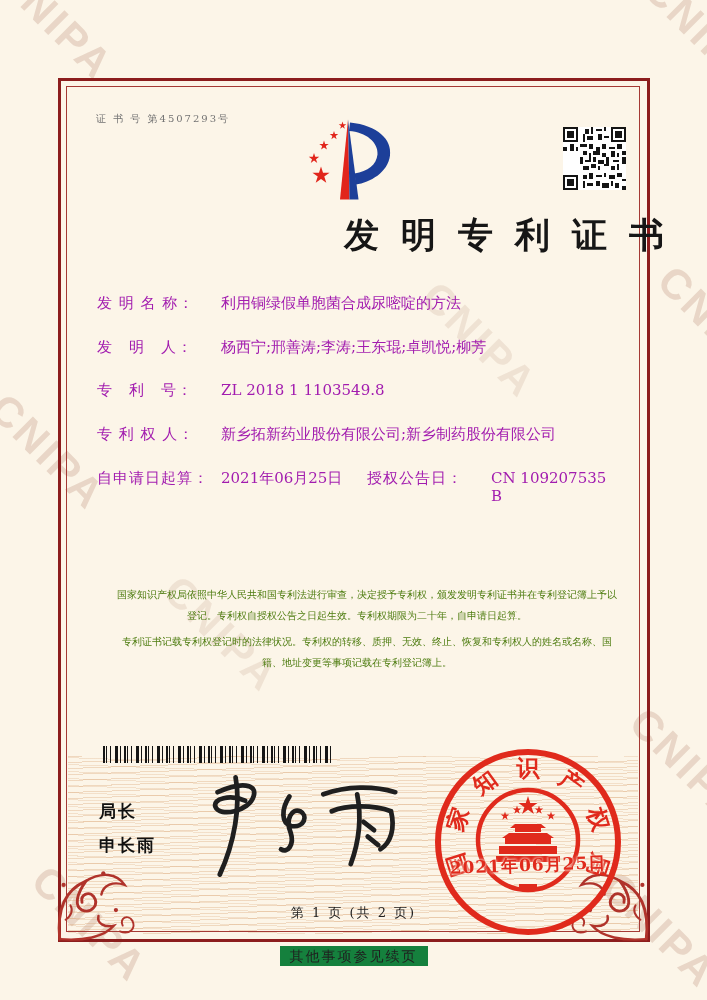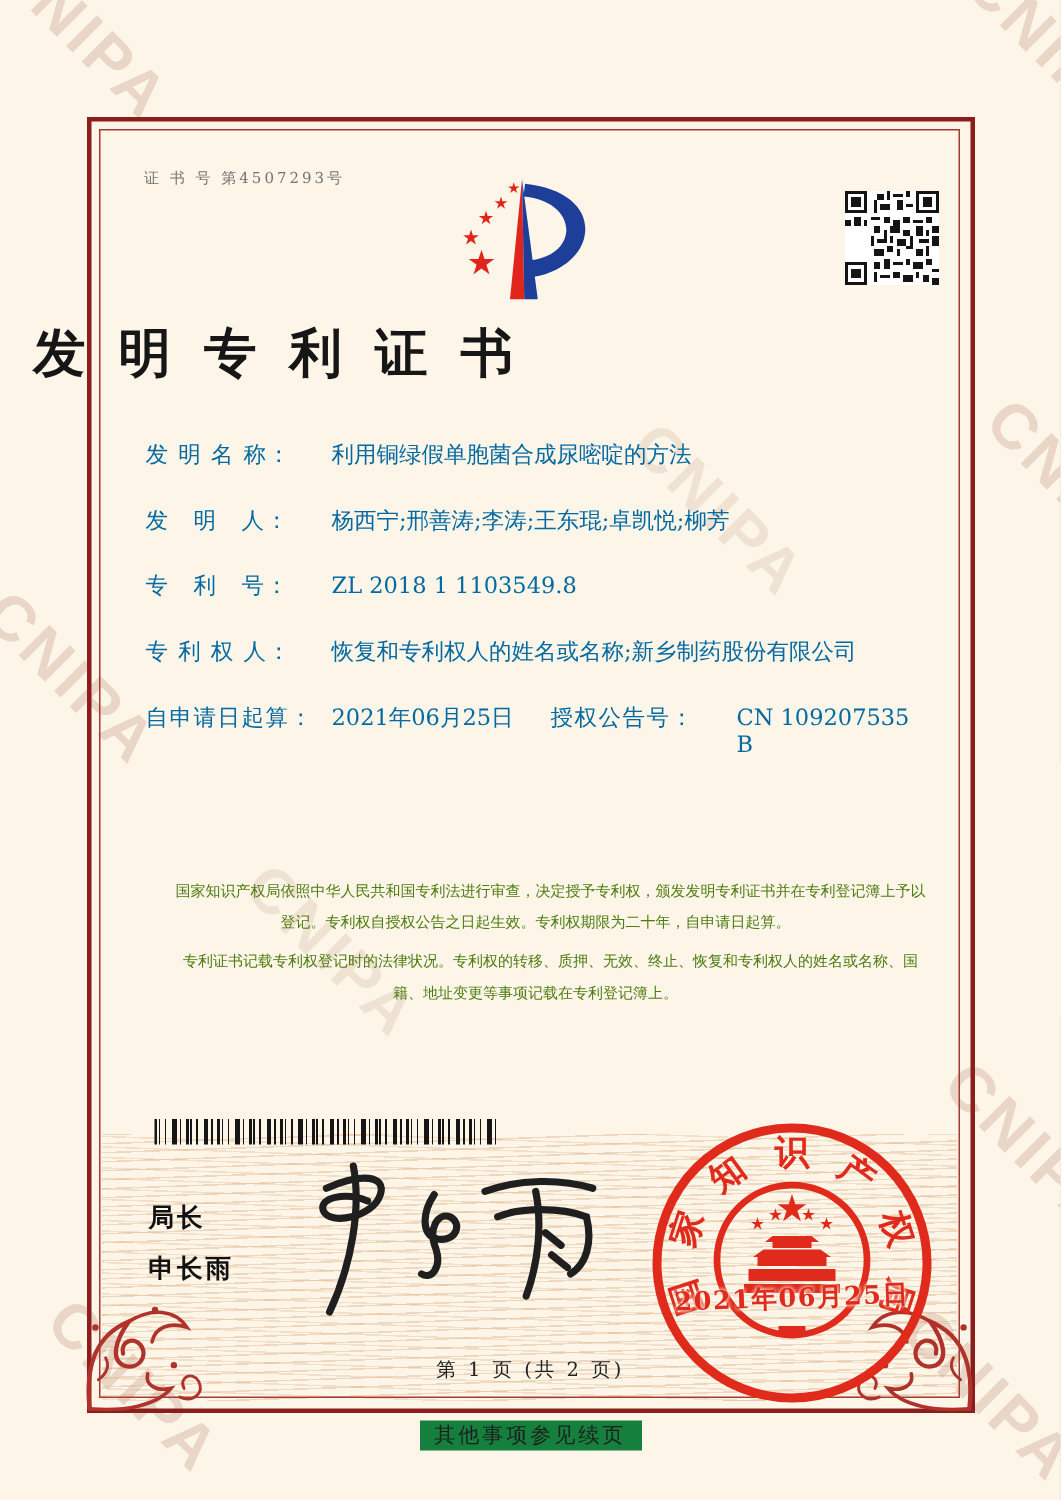"发明专利证书" .title { text-align: left -> right }
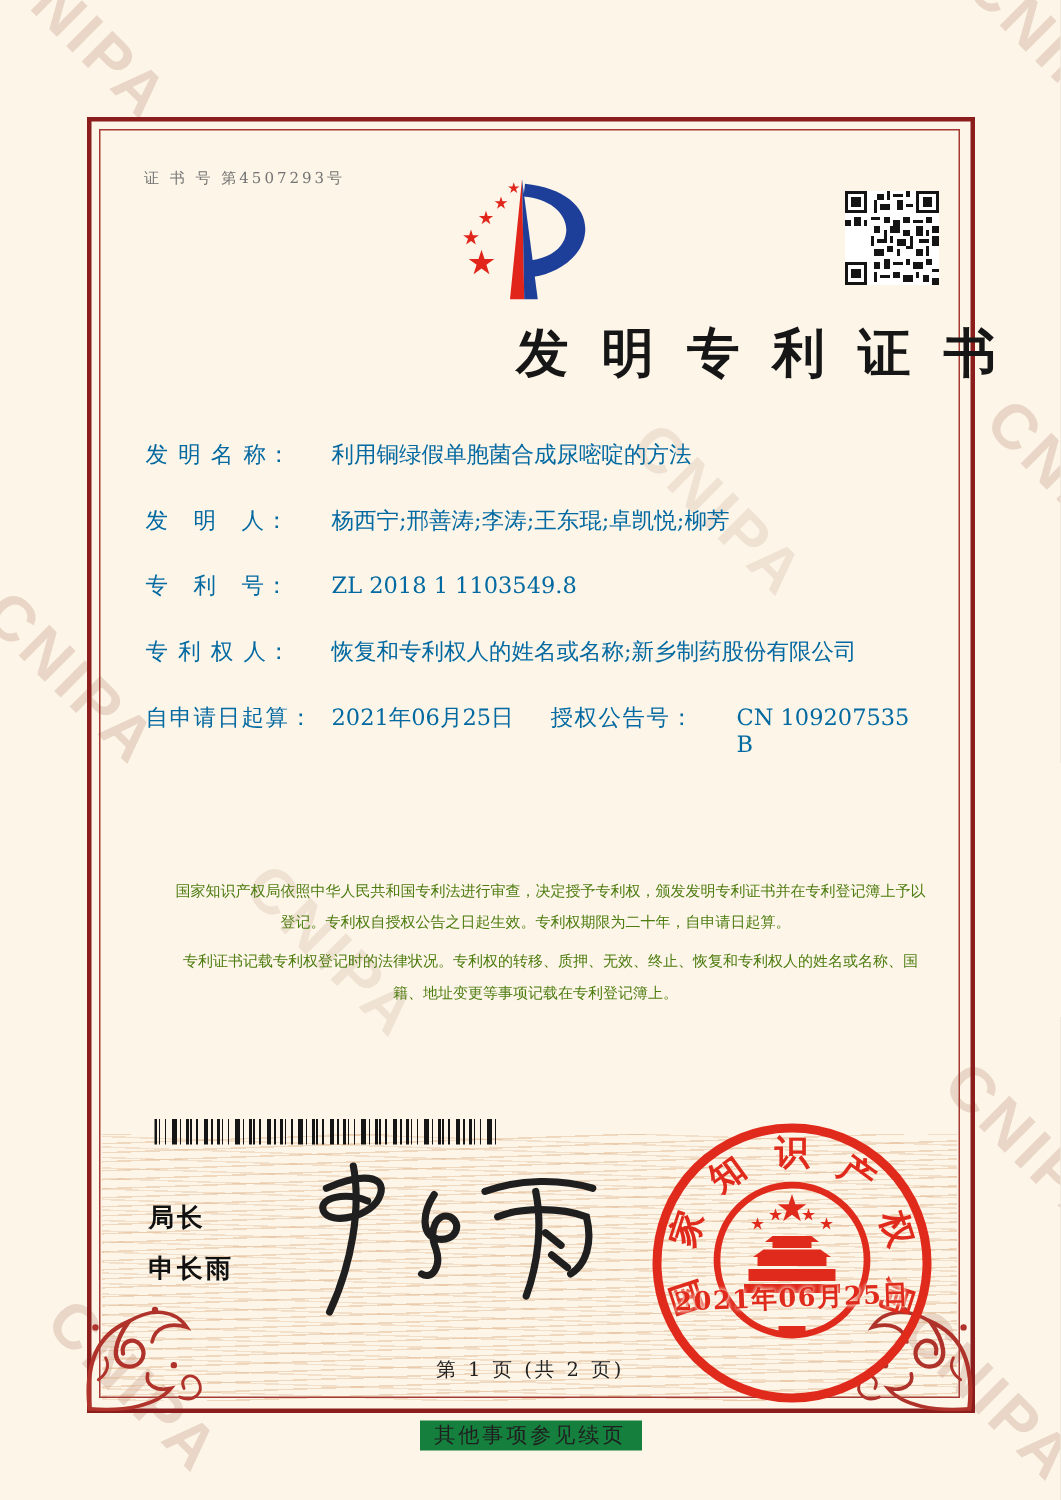"发 明 名 称：" .frow { color: #0369a1 -> #a21caf }
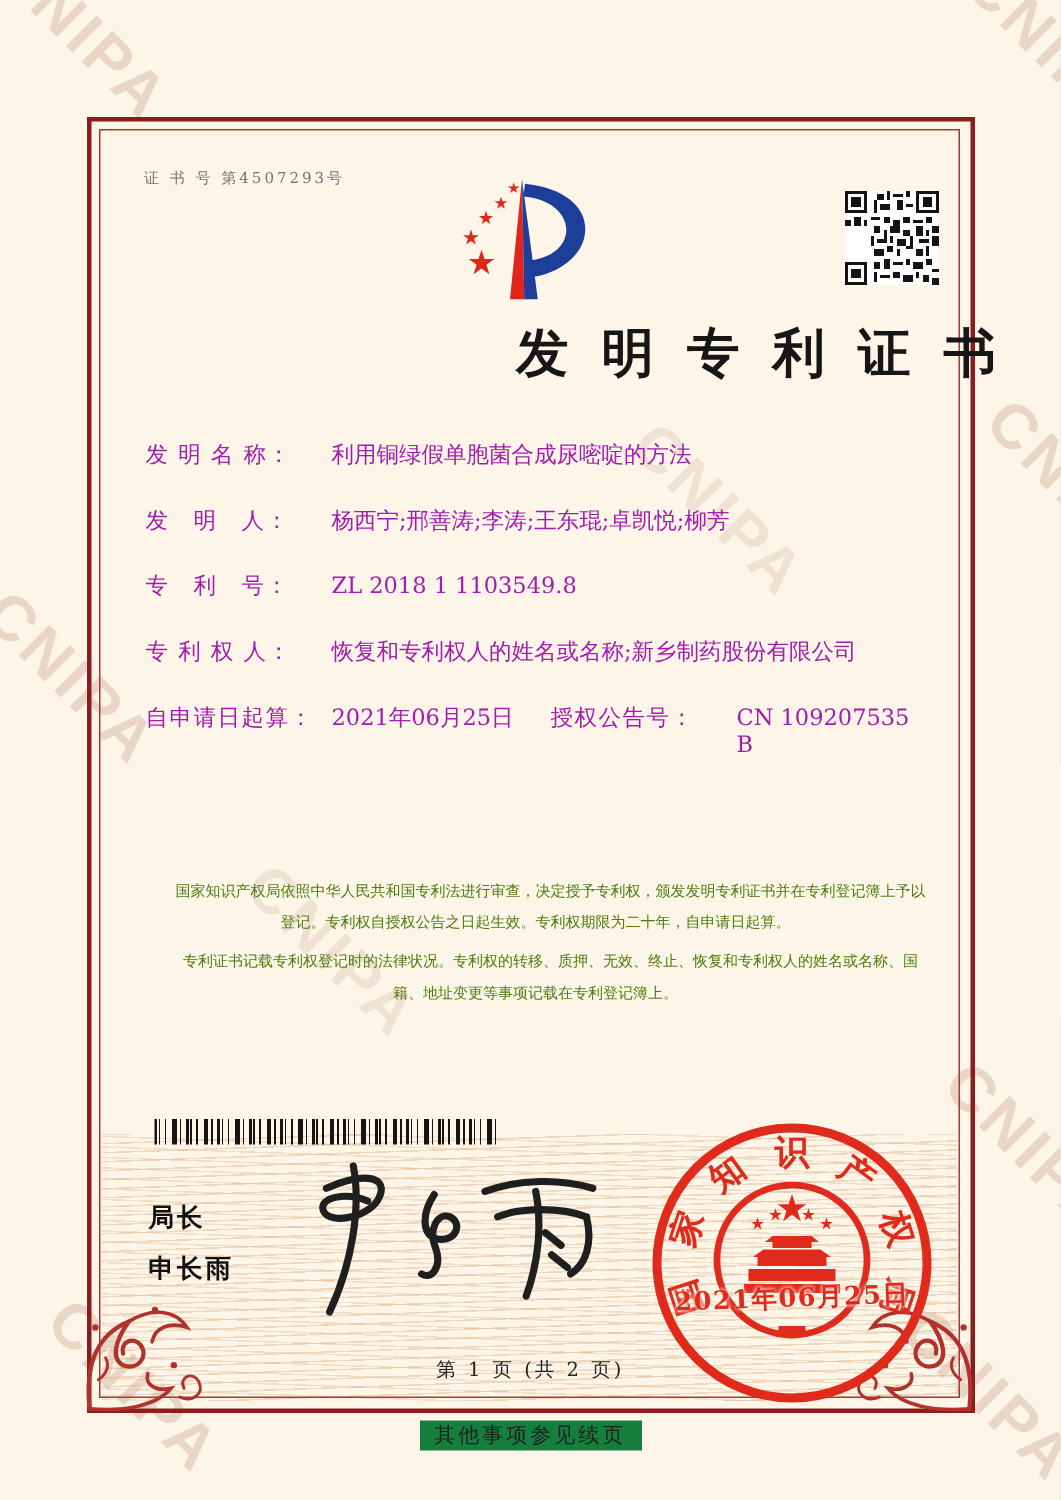"恢复和专利权人的姓名或名称;新乡制药股份有限公司" span.fvalue { text: 恢复和专利权人的姓名或名称 -> 新乡拓新药业股份有限公司 }
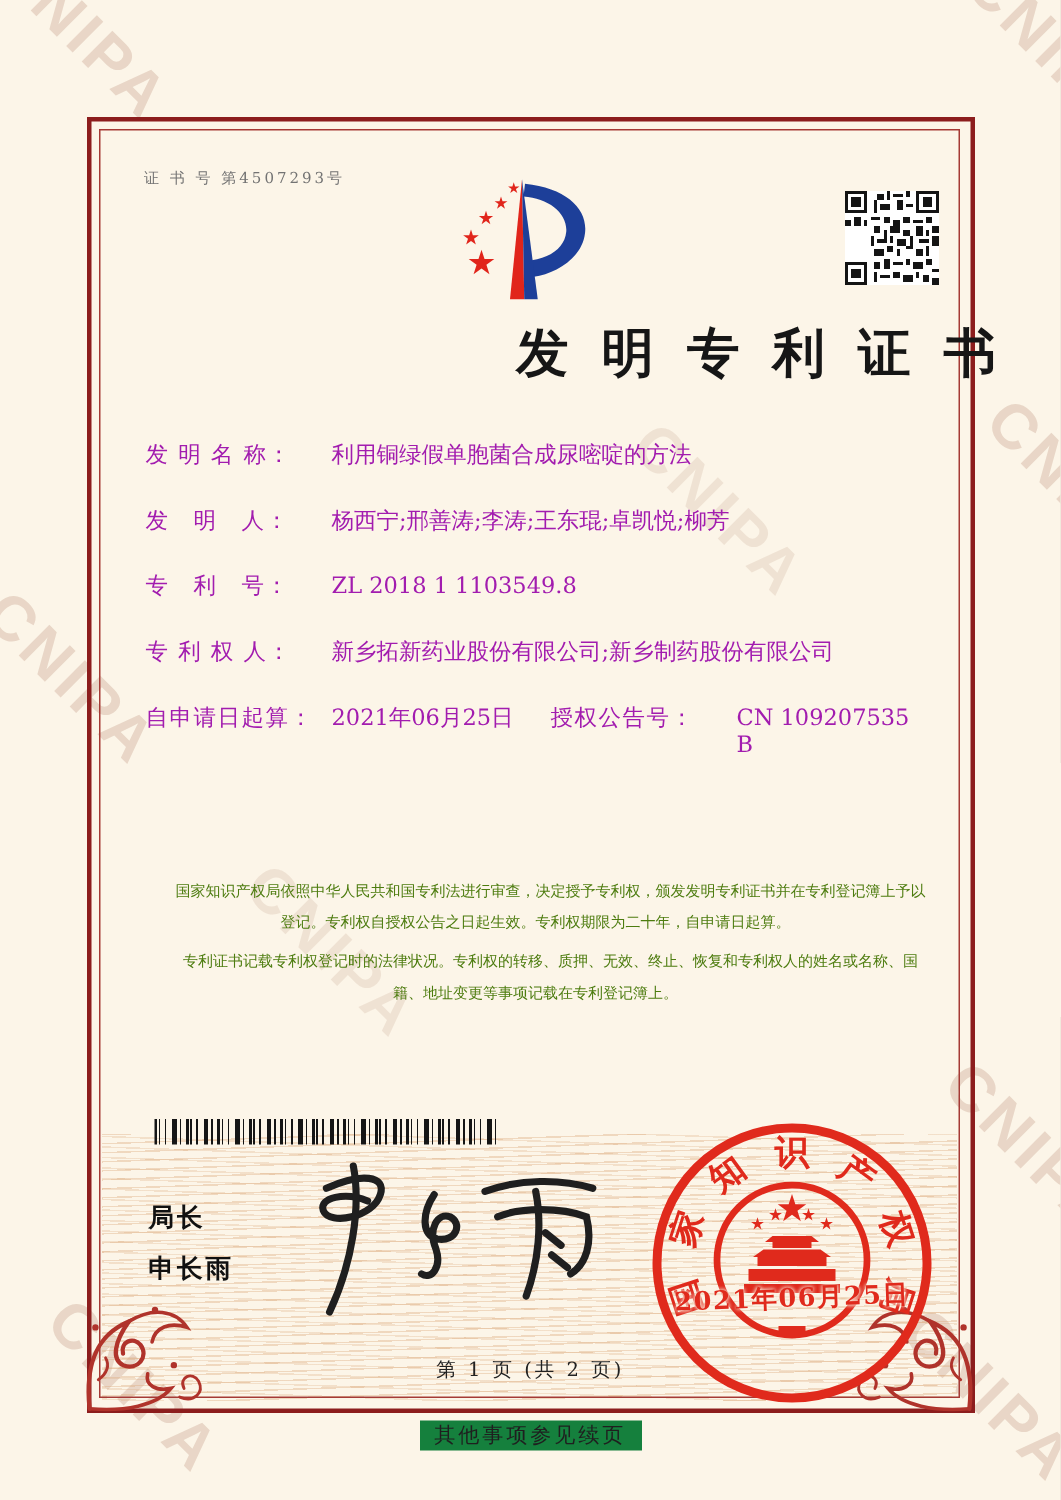"授权公告号：" span.flabel { text: 号 -> 日 }
